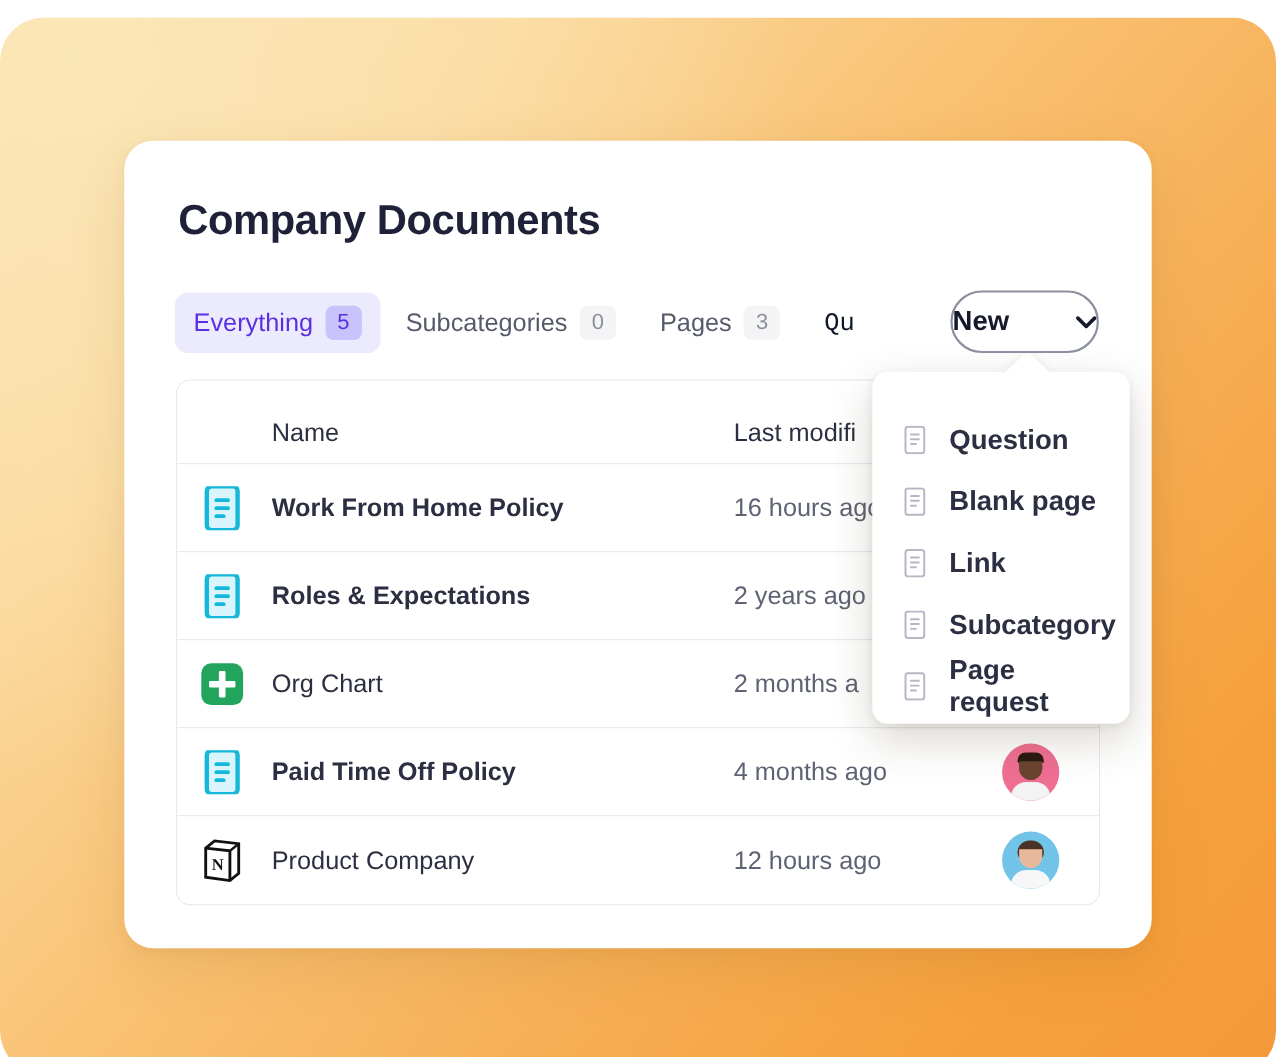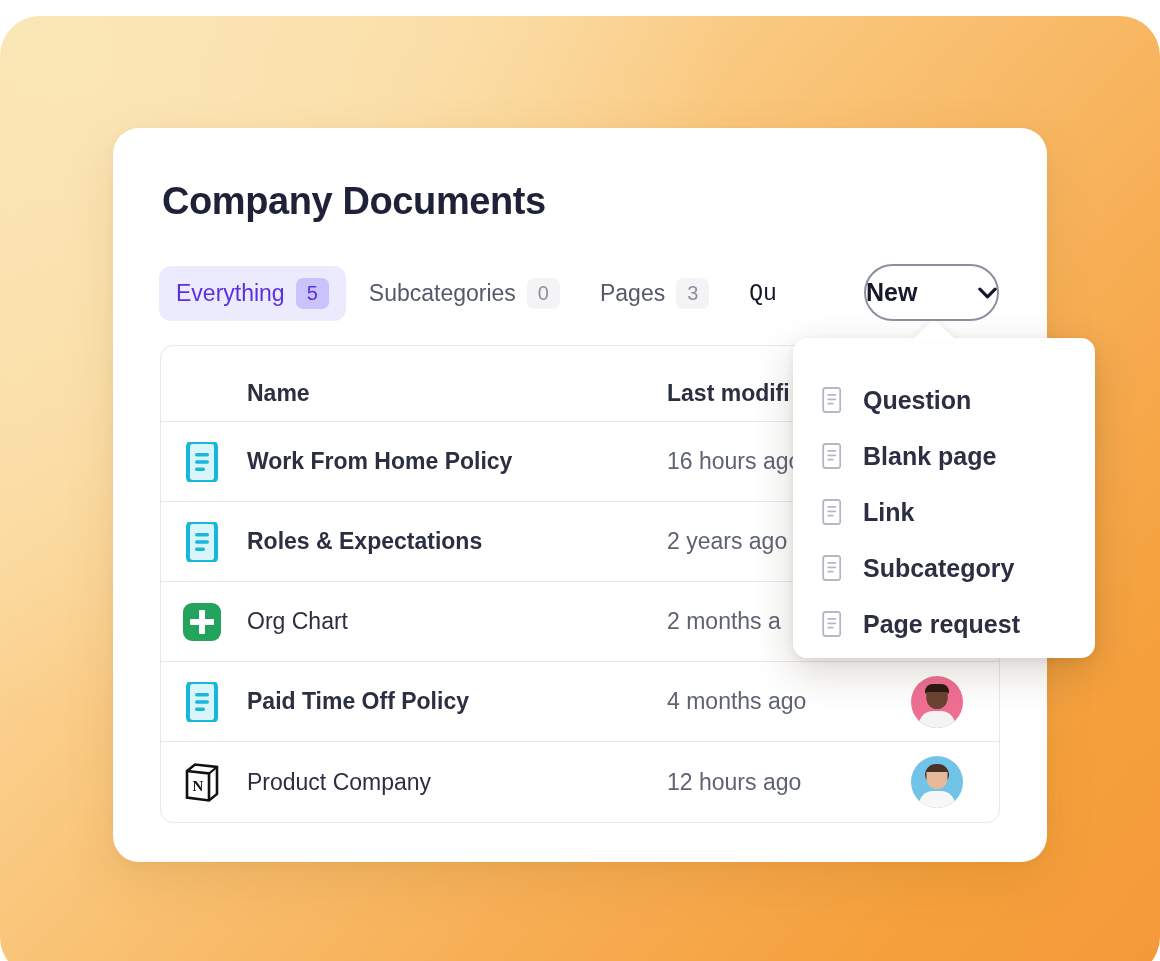"Name" .thead .c-name, .thead .c-mod { font-weight: bold -> normal }
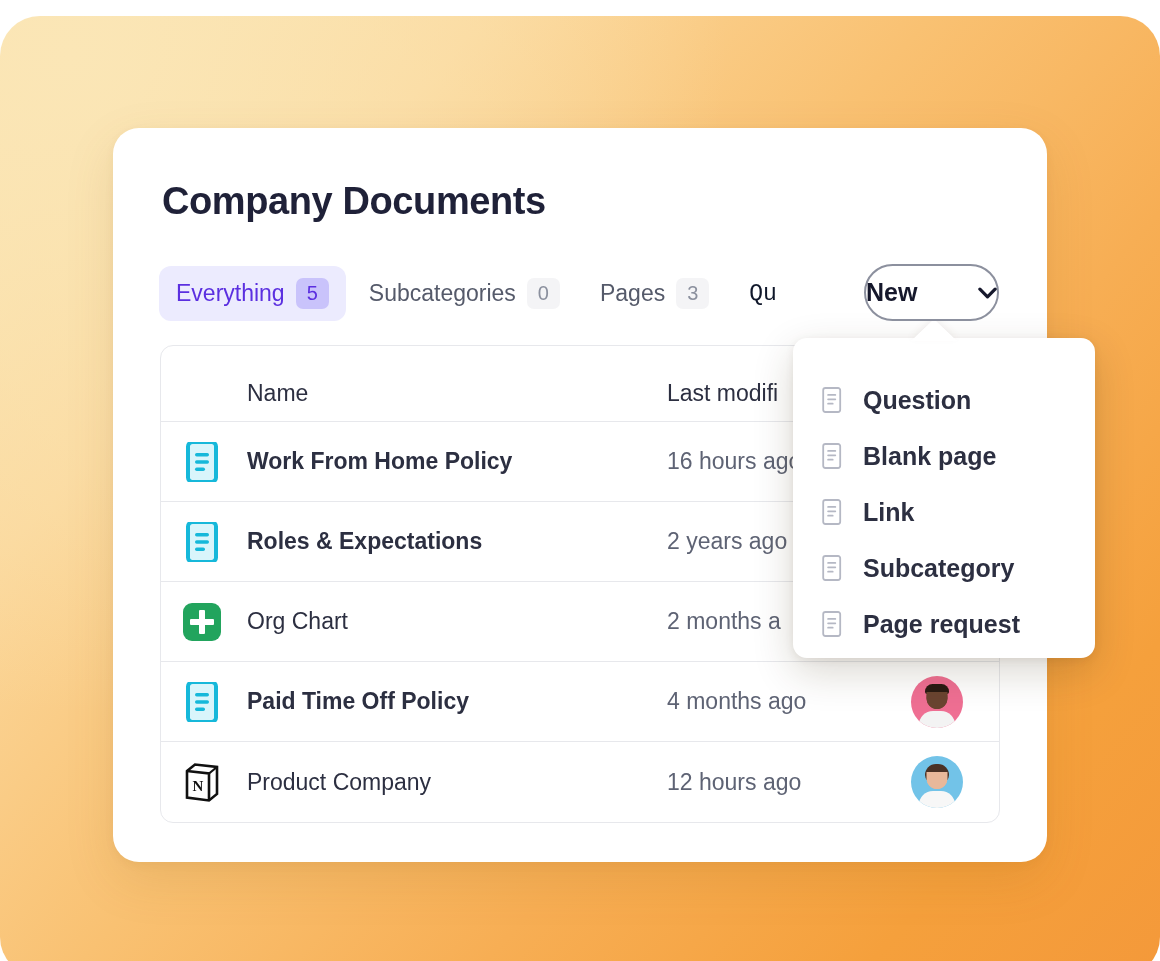"Question" #dropdown { width: 302px -> 234px }
